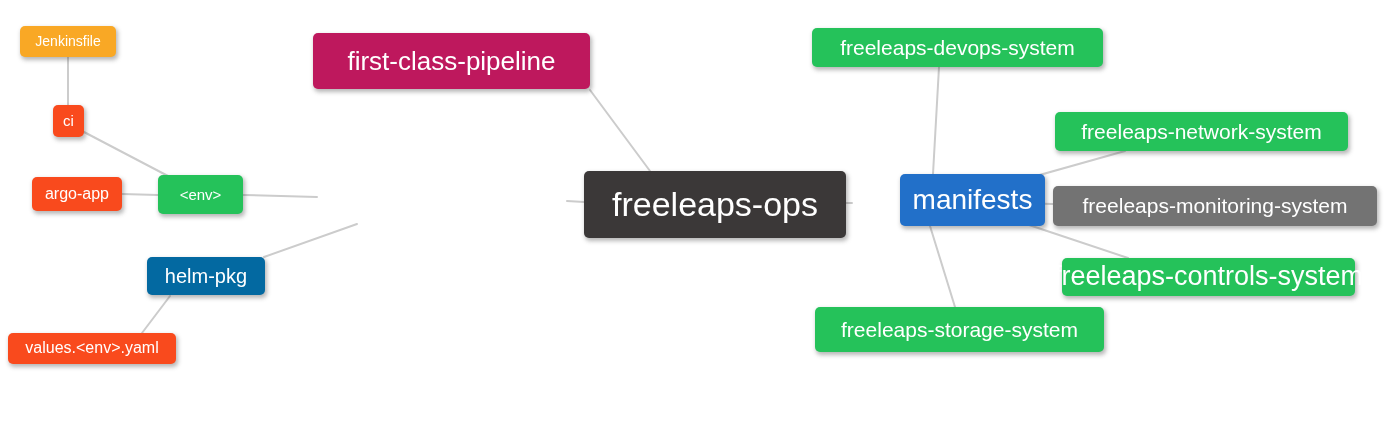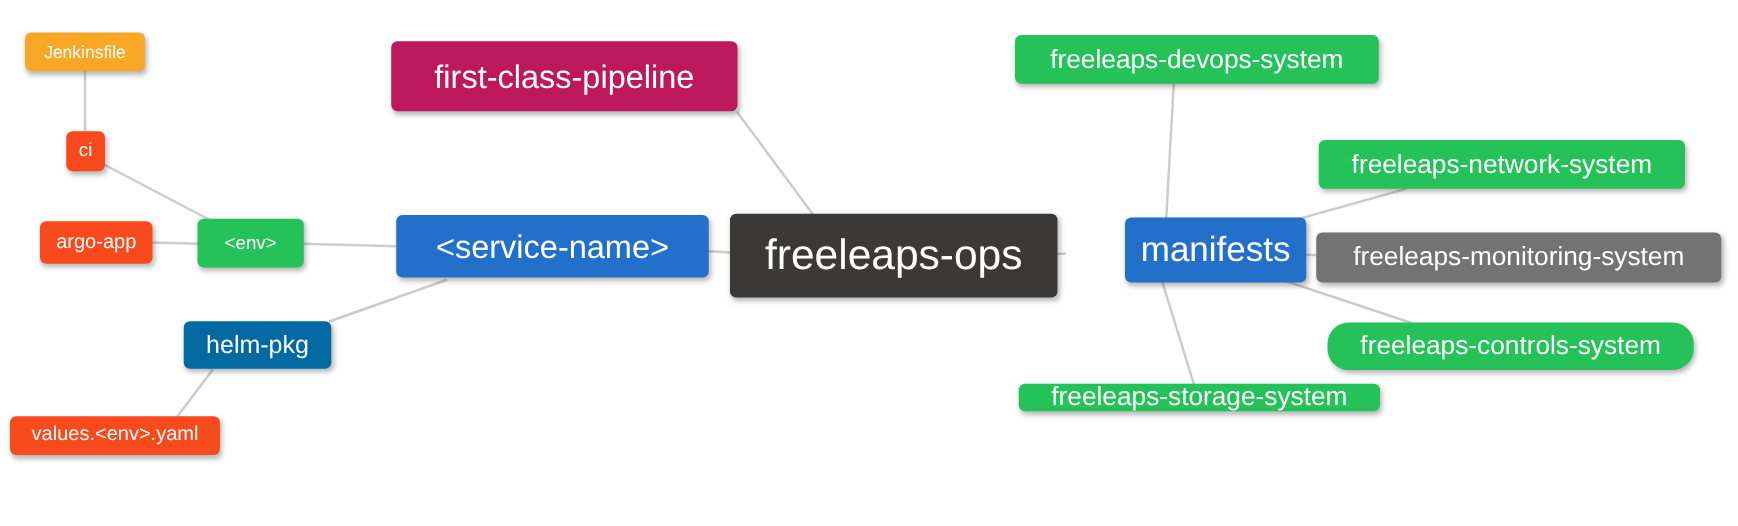"<service-name>" div.node { html: <div> <span>&lt;service-name&gt;</span> </div> -> none }
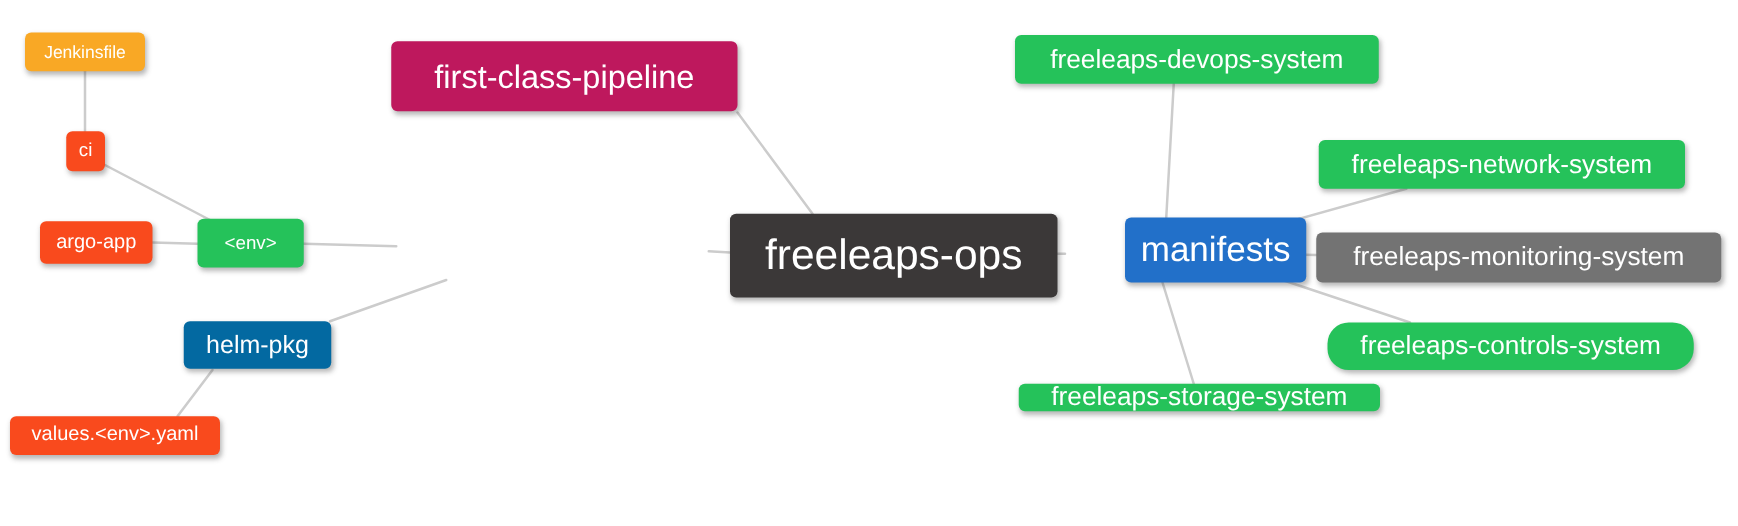"freeleaps-controls-system" div.node { border-radius: 17px -> none; font-size: 21px -> 27px }
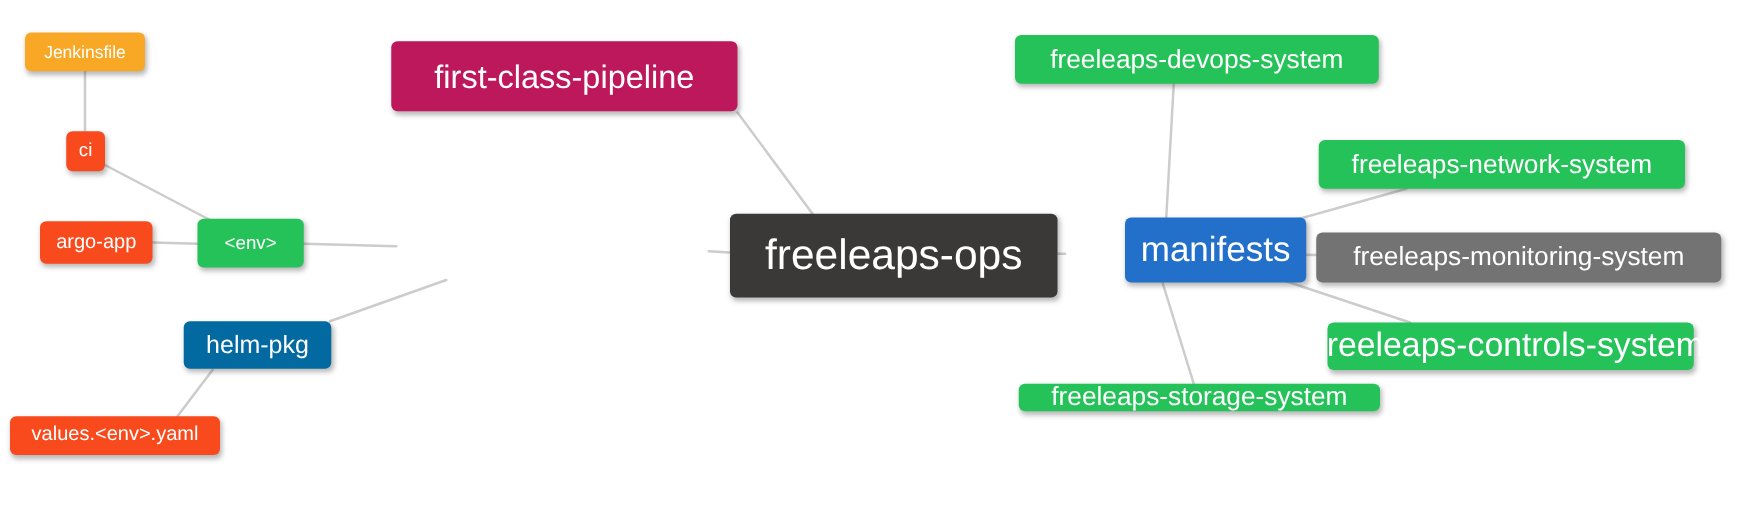"freeleaps-storage-system" div.node { height: 22px -> 45px }
